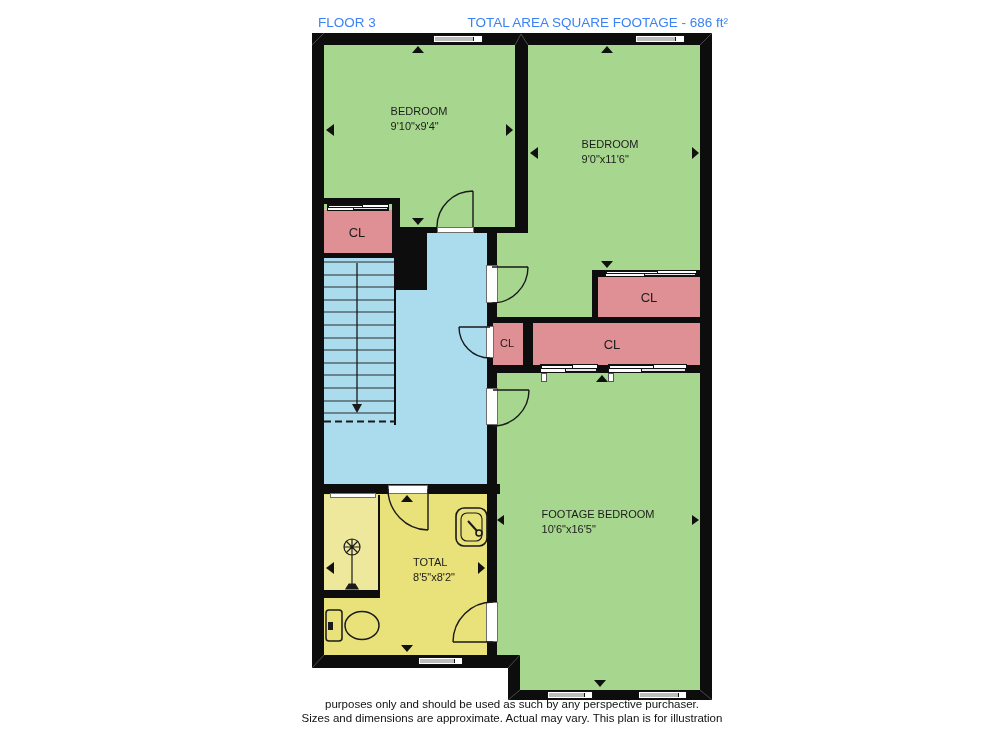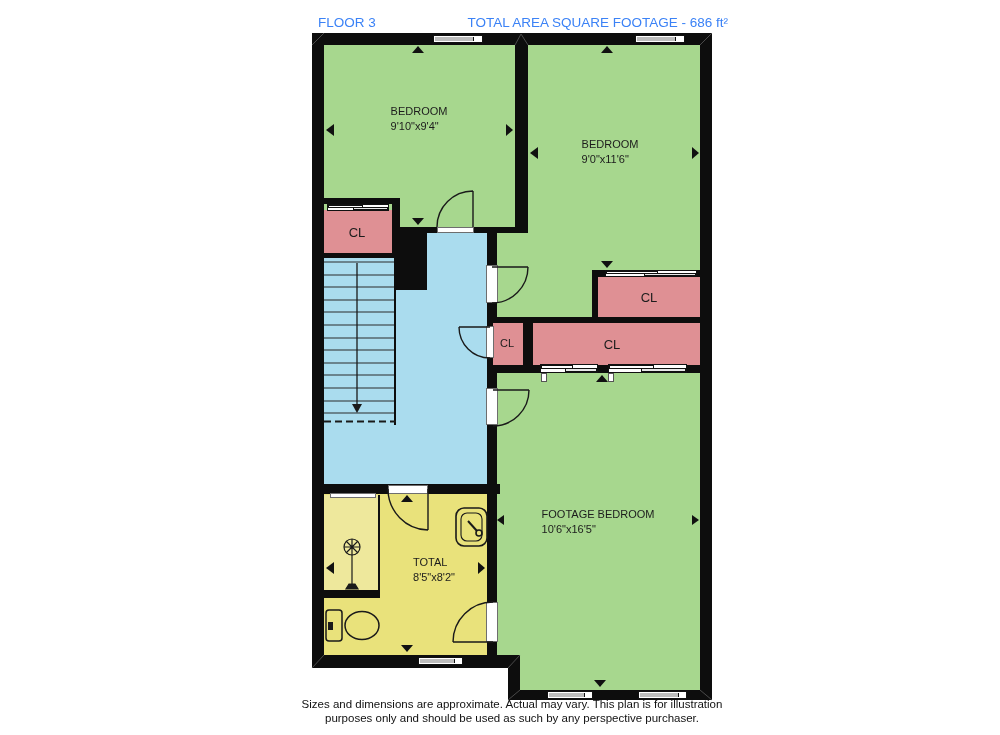"Sizes and dimensions are approximate." div { order: before "purposes only and should be" -> after "purposes only and should be" }
